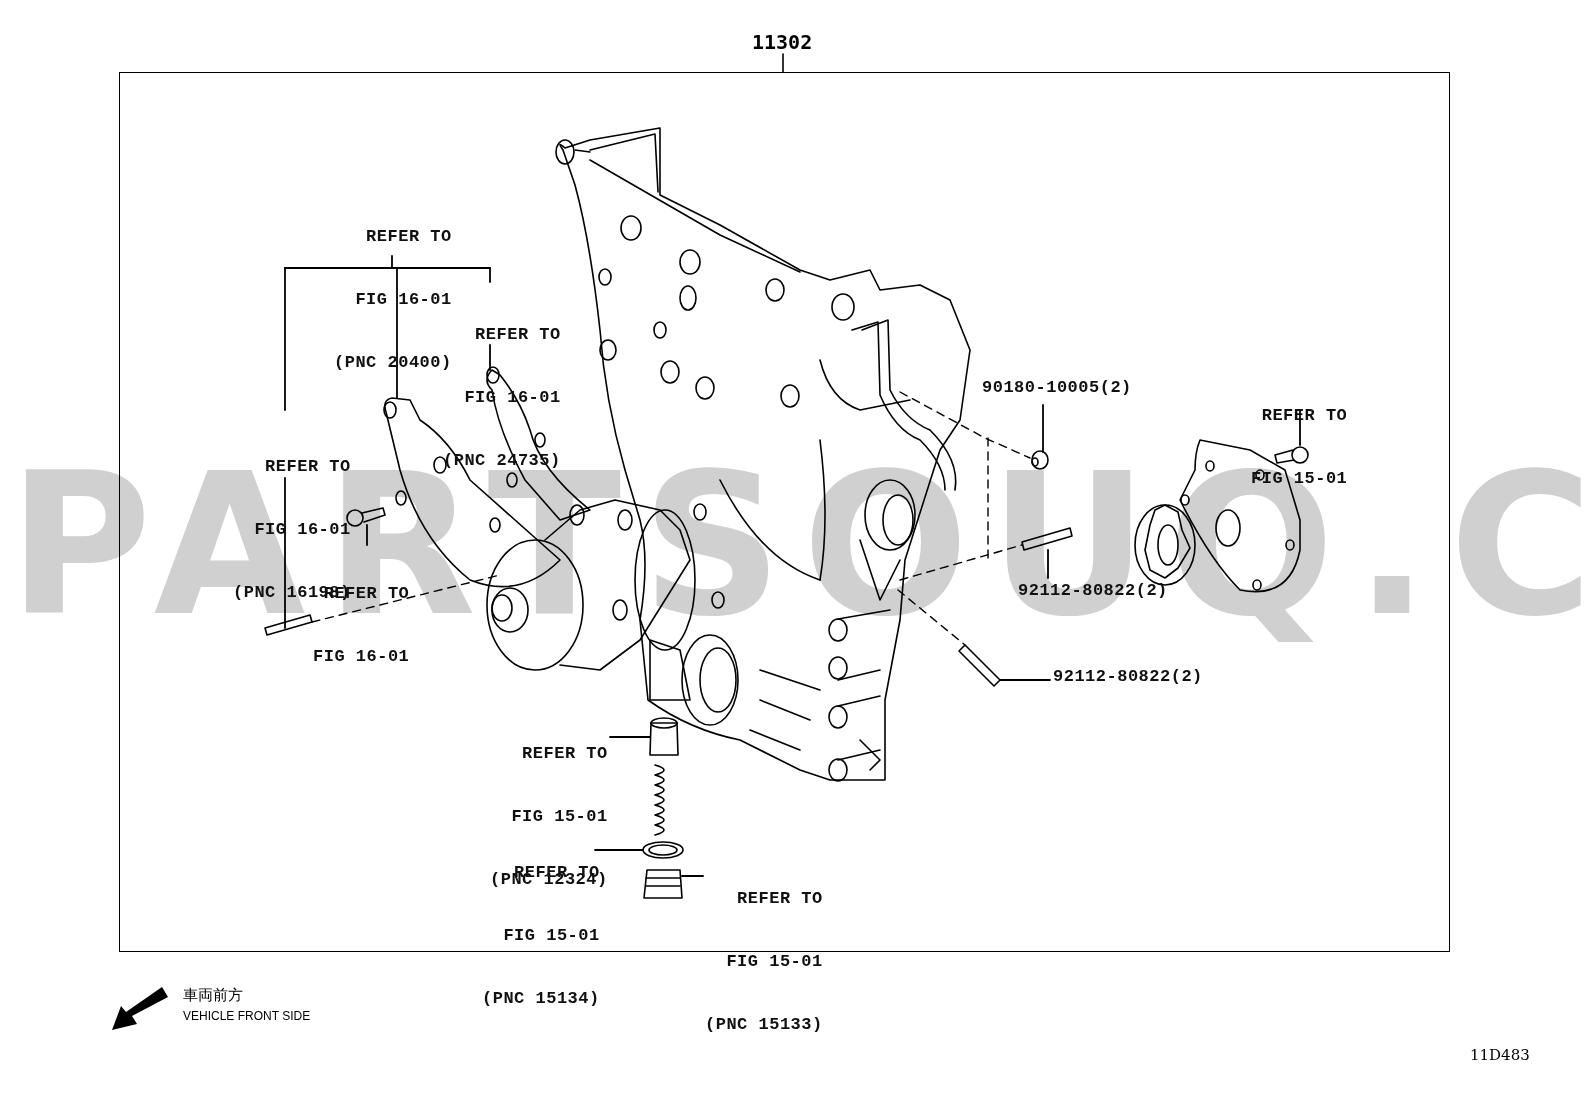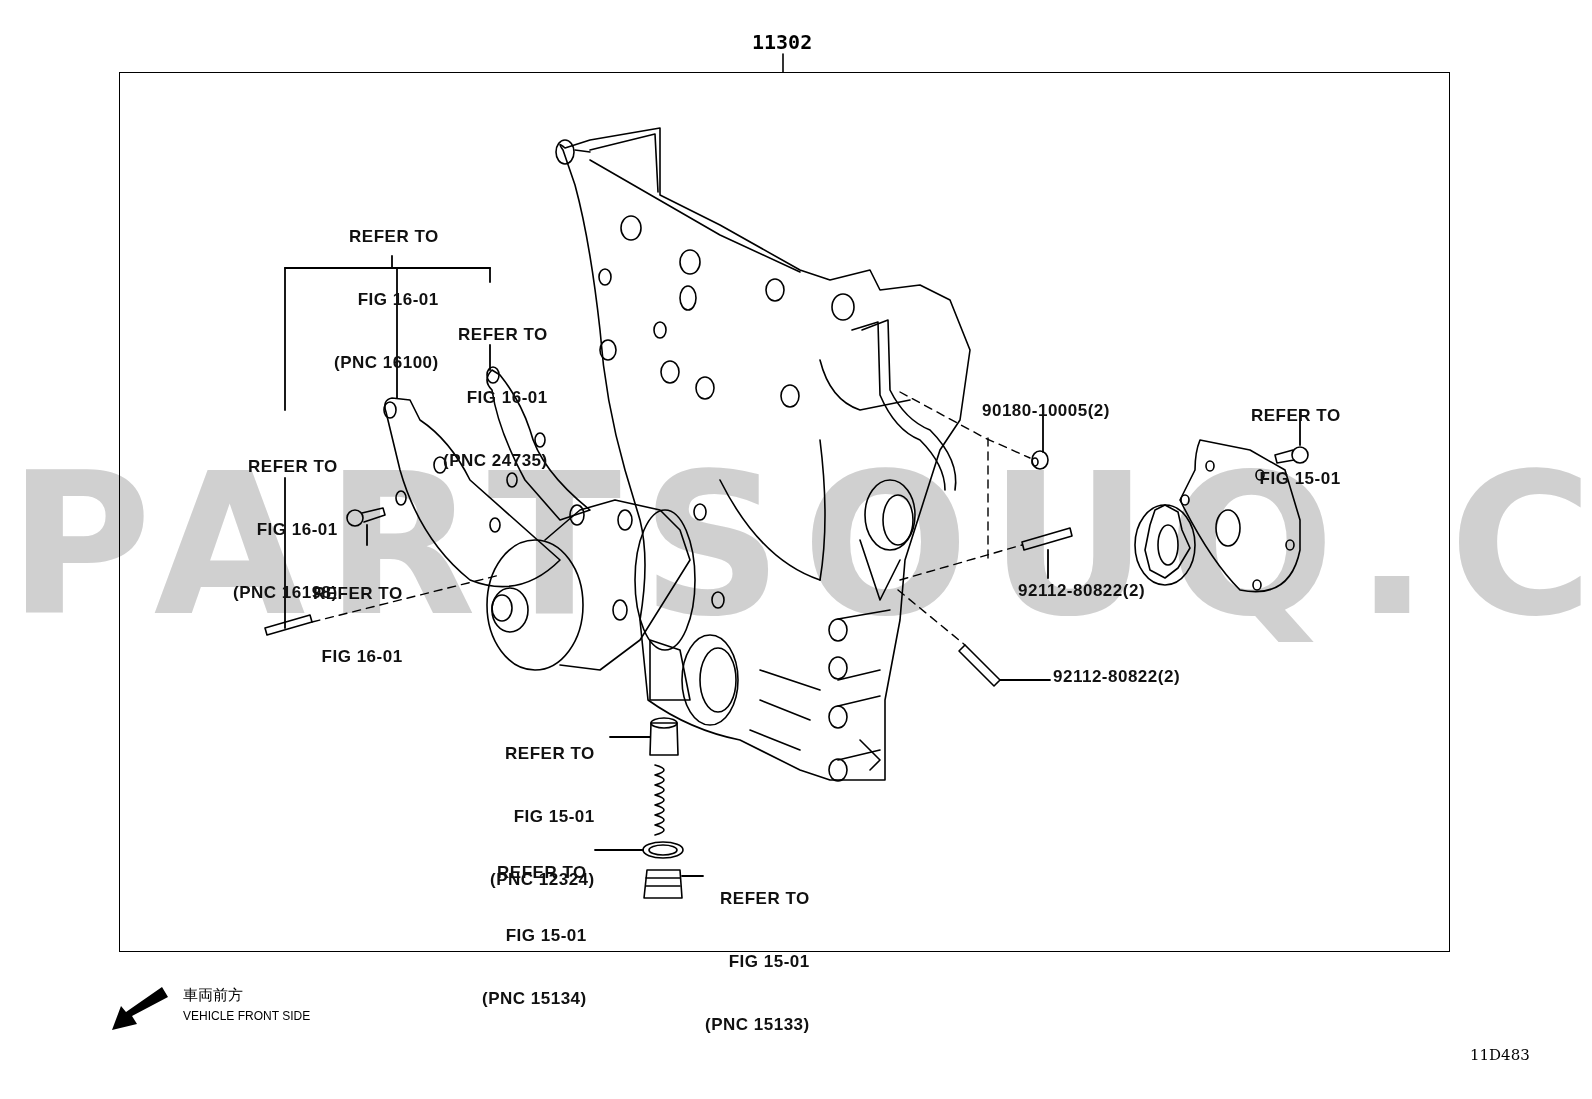"REFER TO" .lbl { font-family: Liberation Sans, sans-serif -> Liberation Mono, monospace }
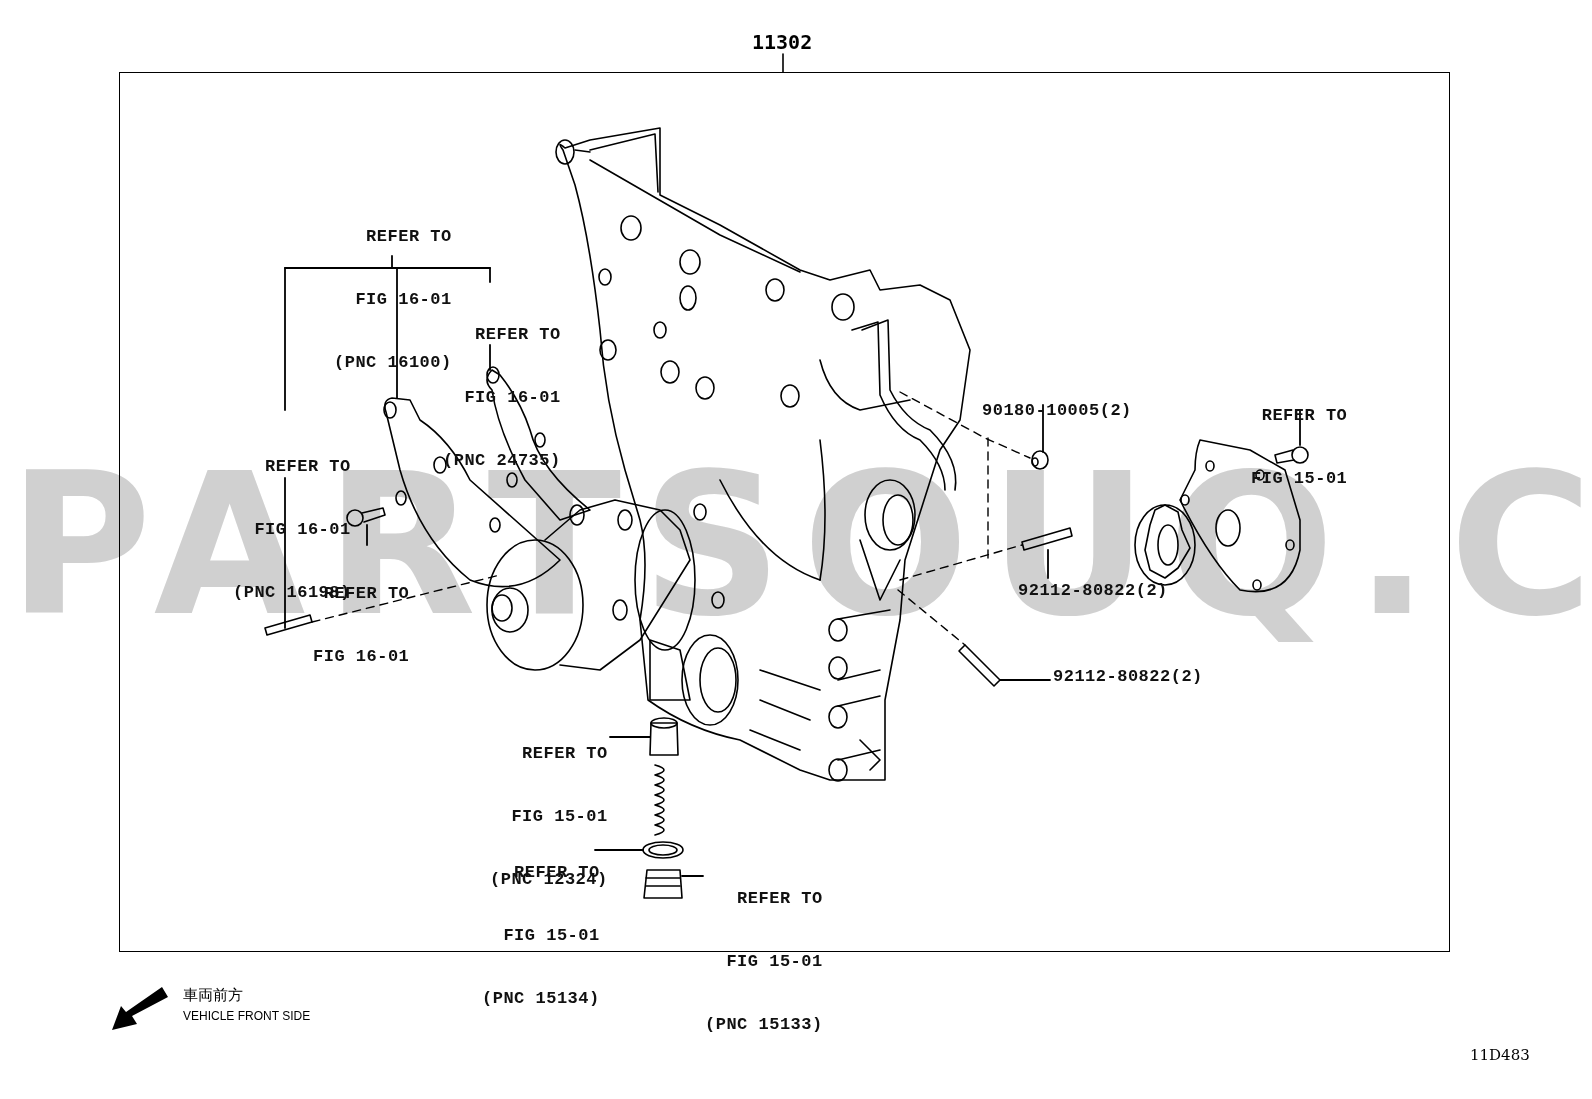"(PNC 16100)" div { text: 16100 -> 20400 }
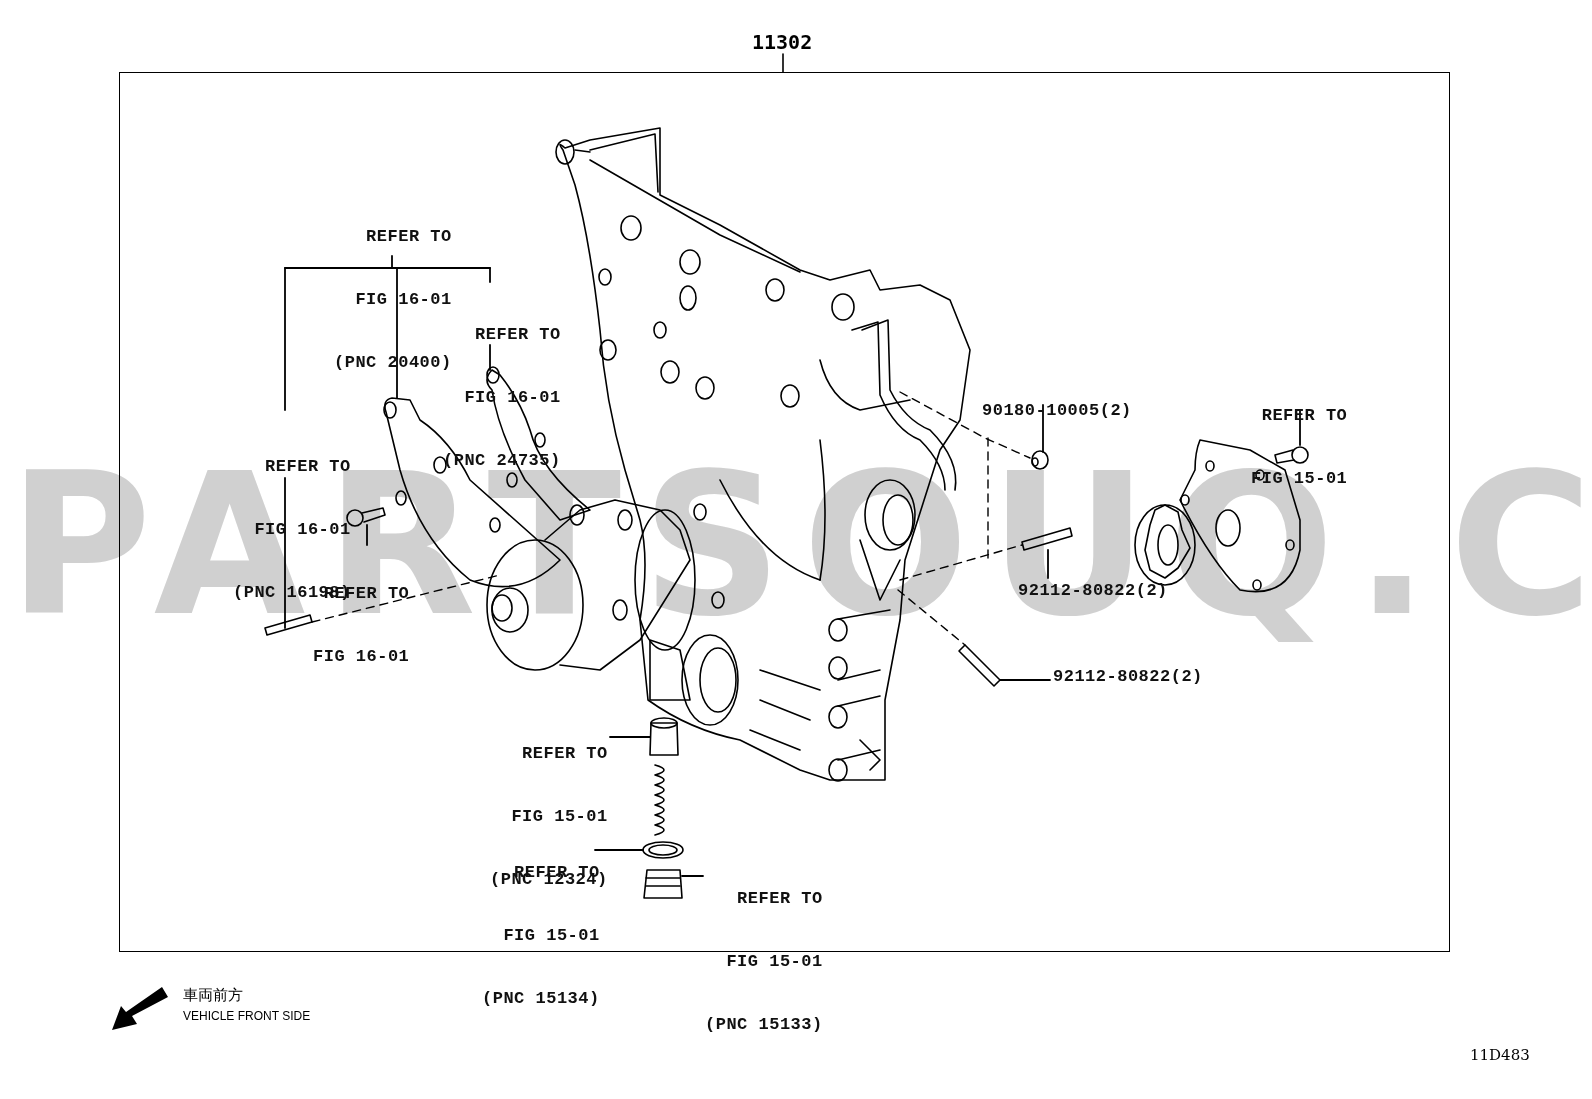"90180-10005(2)" div.lbl { top: 400px -> 377px }
